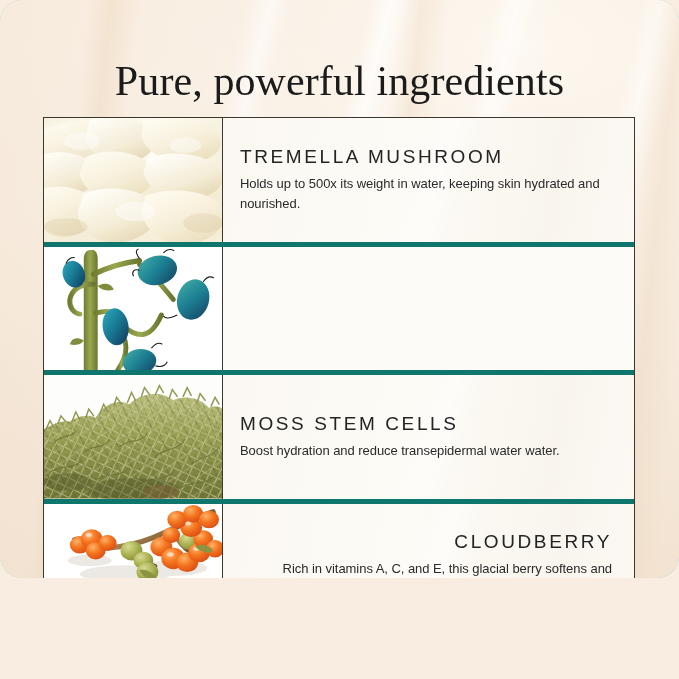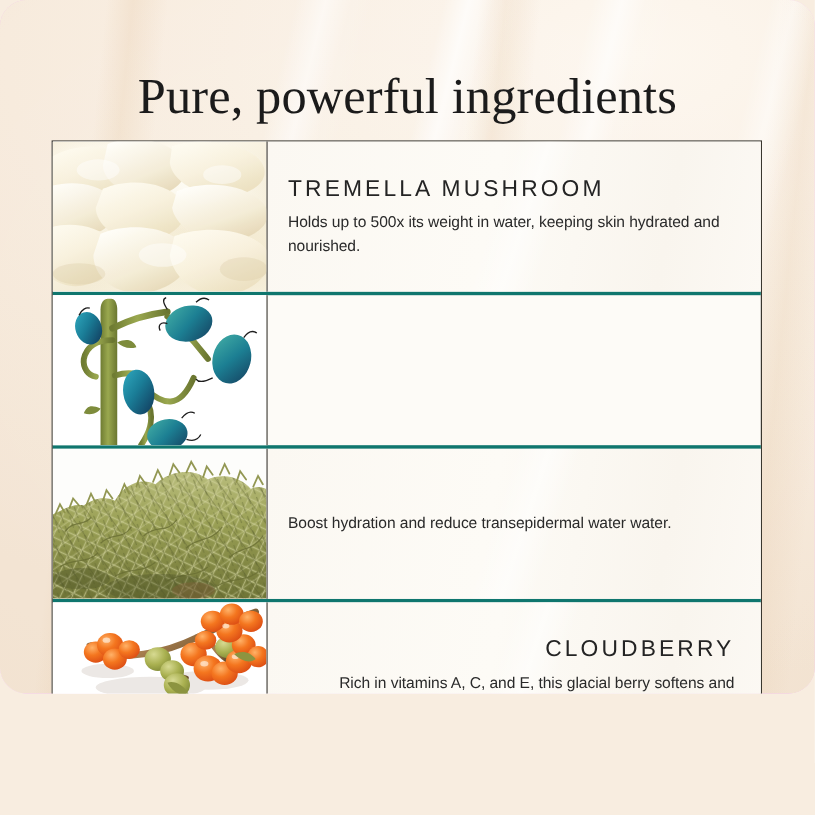"Pure, powerful ingredients" #page { background: #f0abfc -> #14b8a6 }
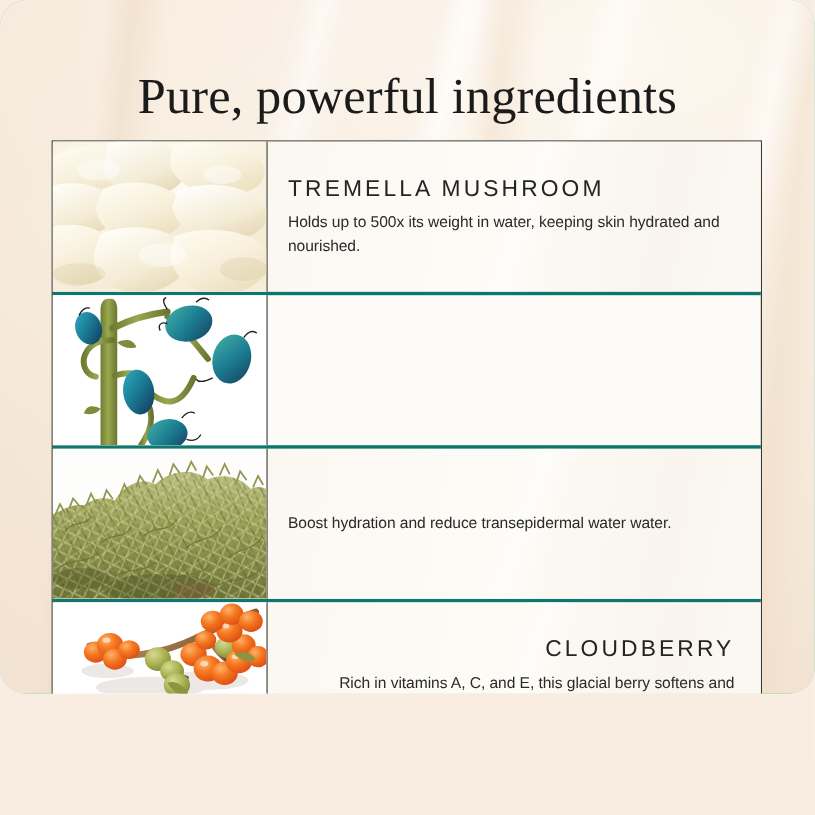"TREMELLA MUSHROOM" .row { border-bottom: 3px solid #0f766e -> 5px solid #0f766e }
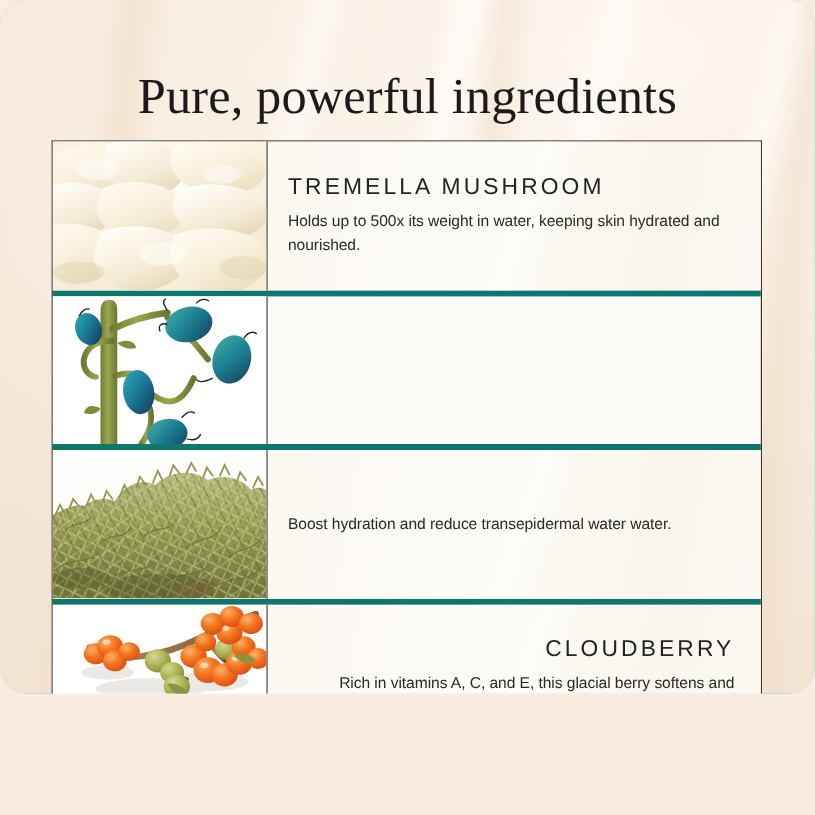"MOSS STEM CELLS" div.ing-name { html: none -> <div>MOSS STEM CELLS</div> }
